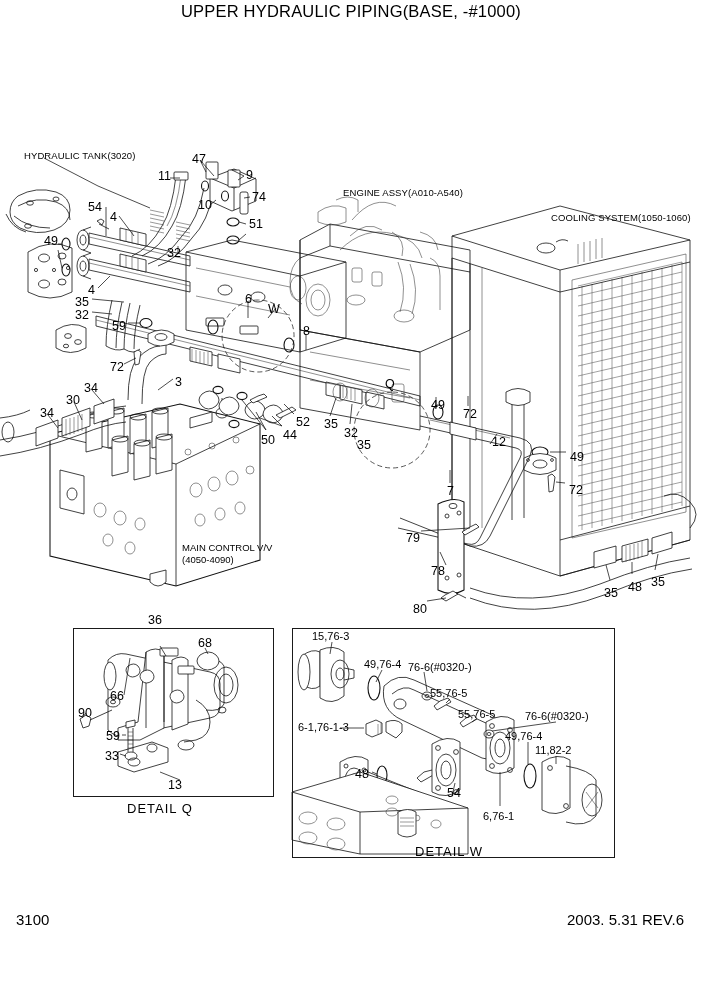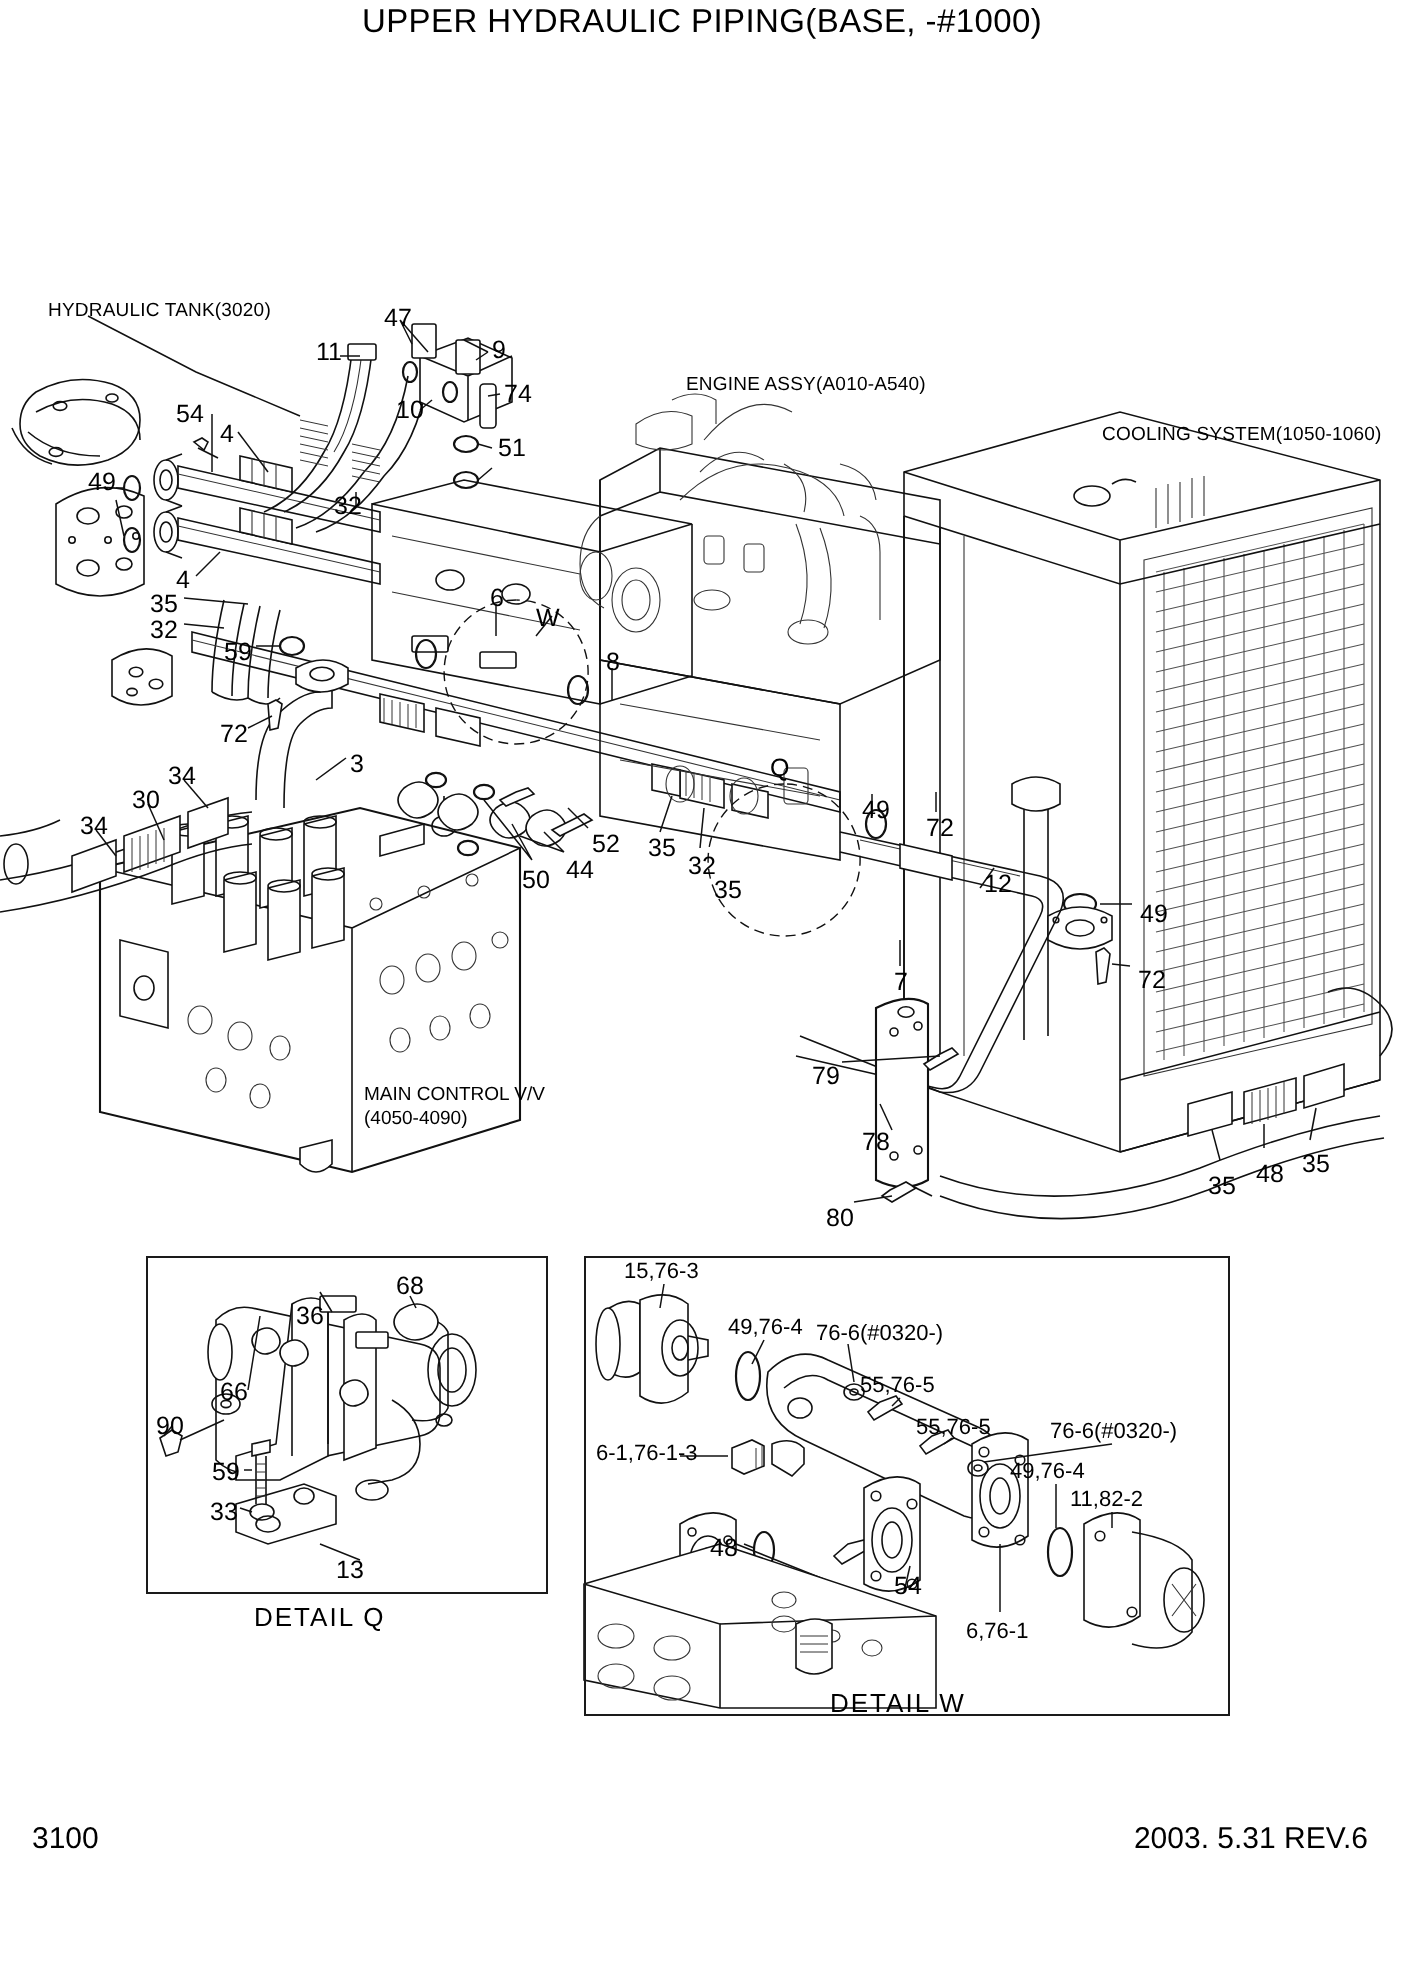"36" div.cal { top: 652px -> 614px }
